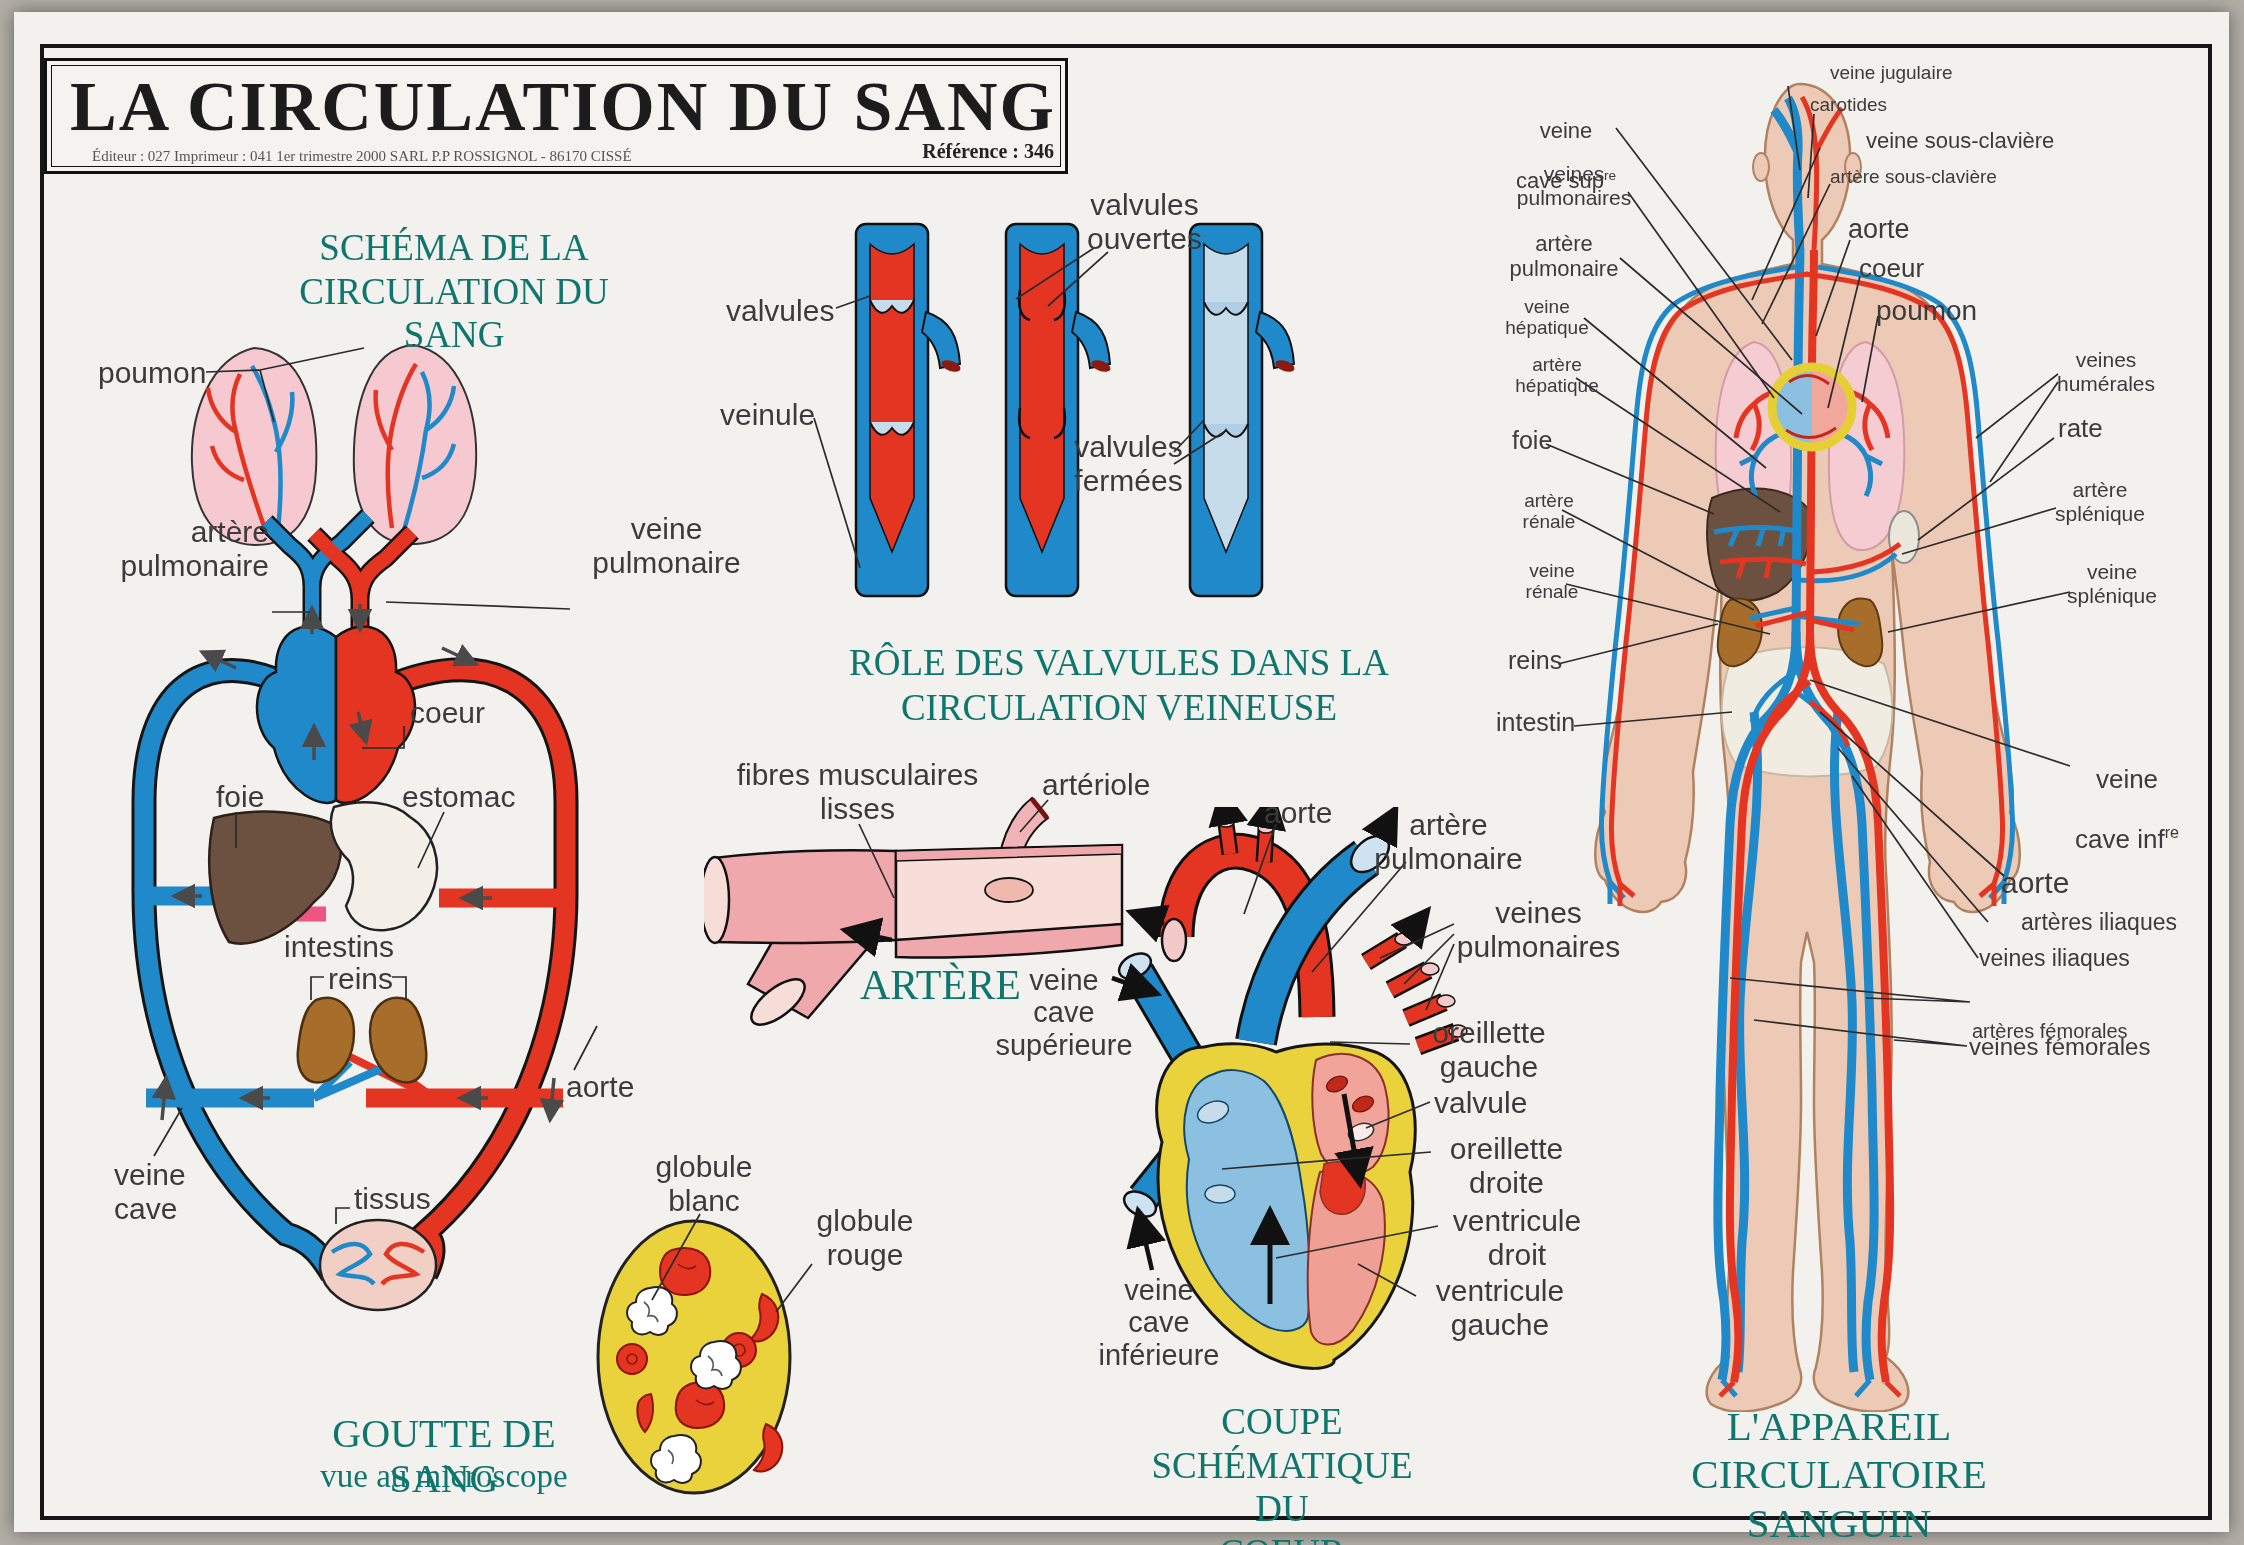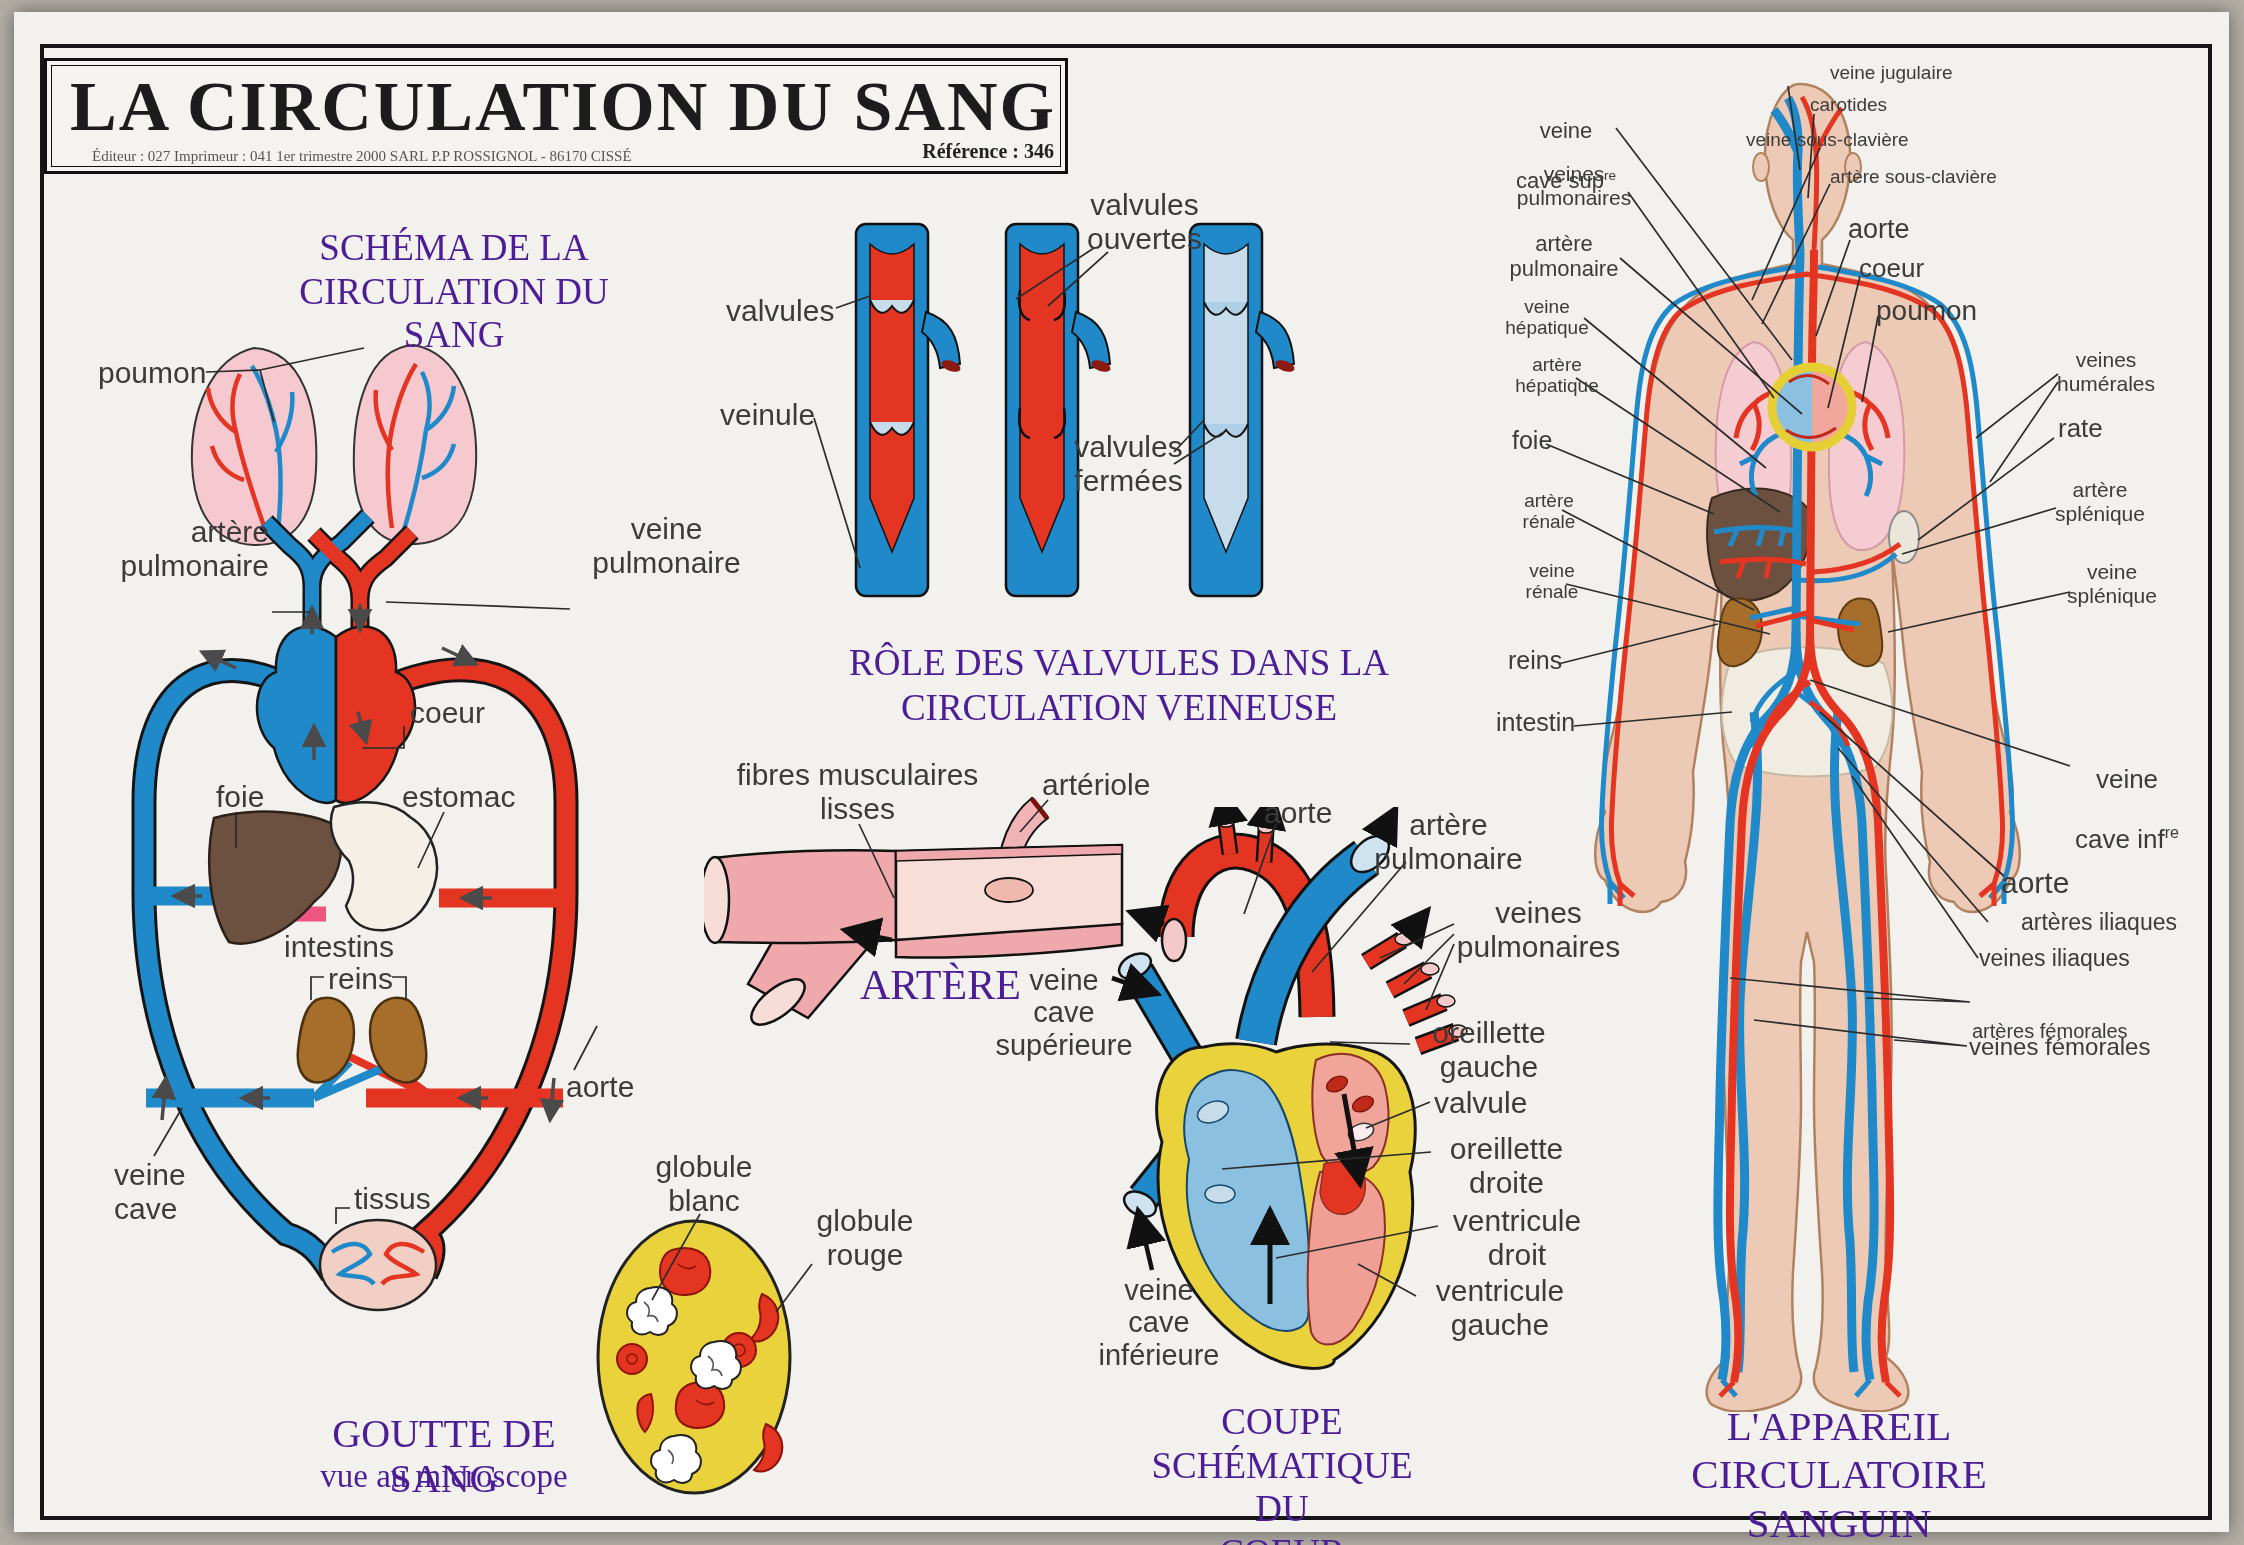"veine sous-clavière" div.lbl { font-size: 19px -> 22px; left: 1732px -> 1852px }
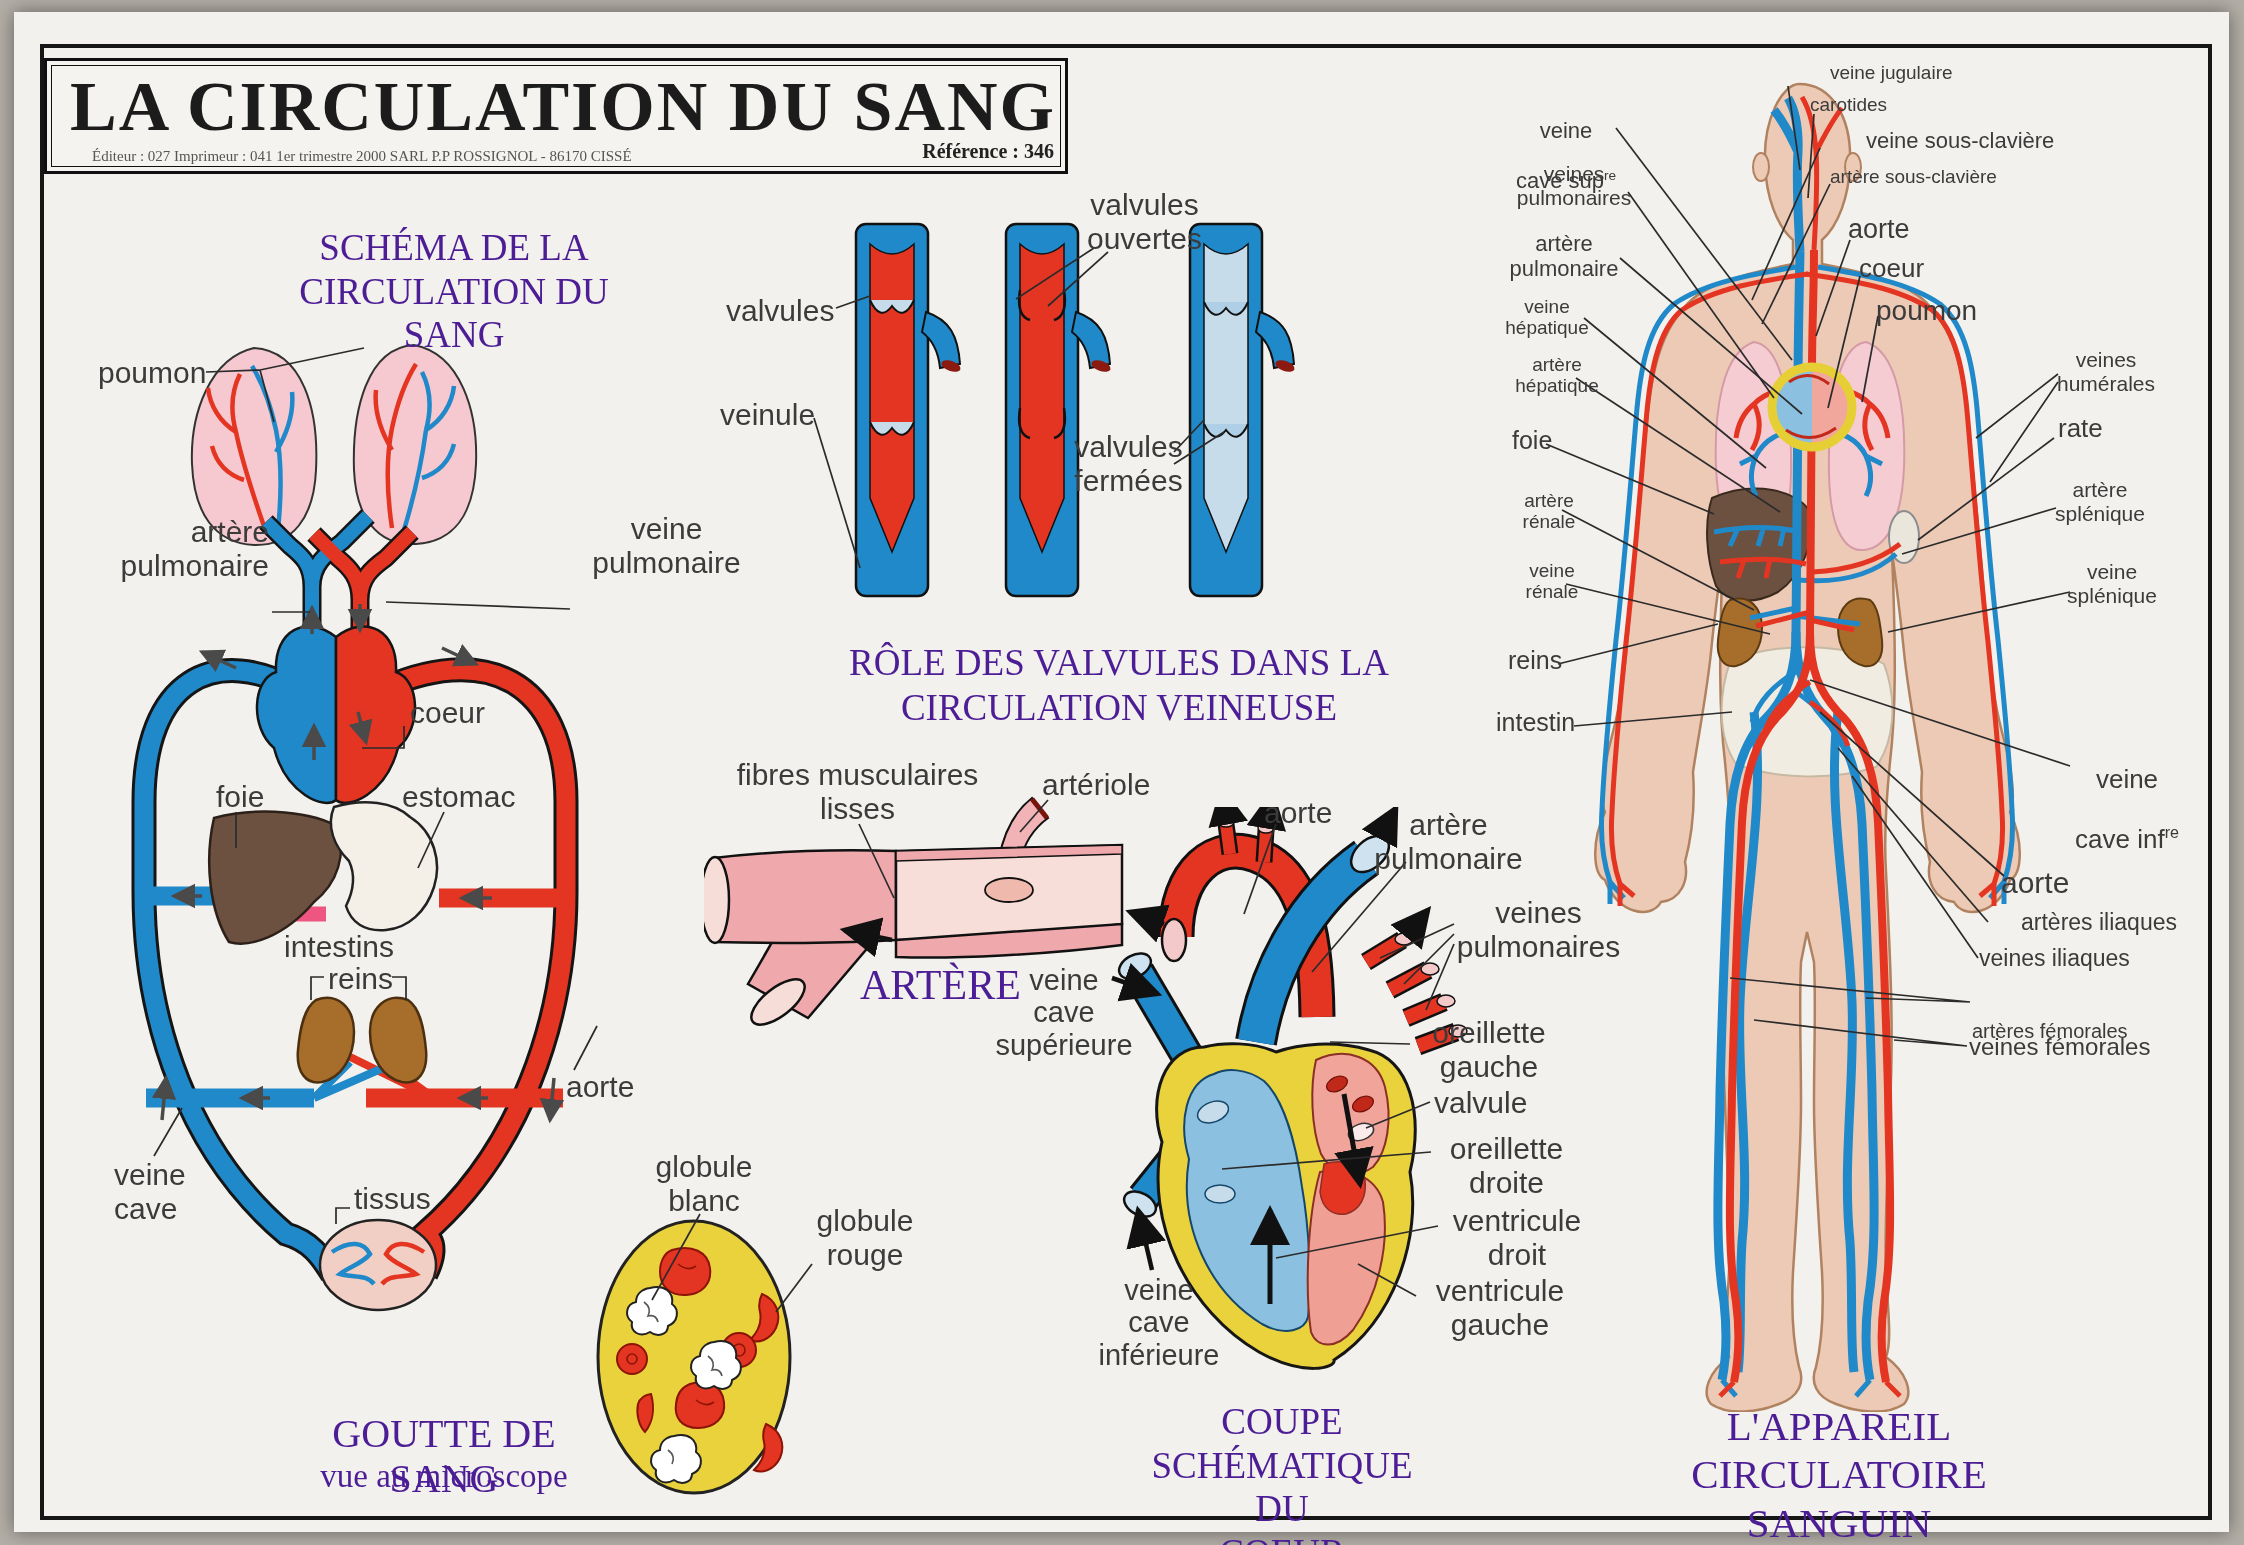"SCHÉMA DE LA" .heading { color: #4c1d95 -> #0f766e }
